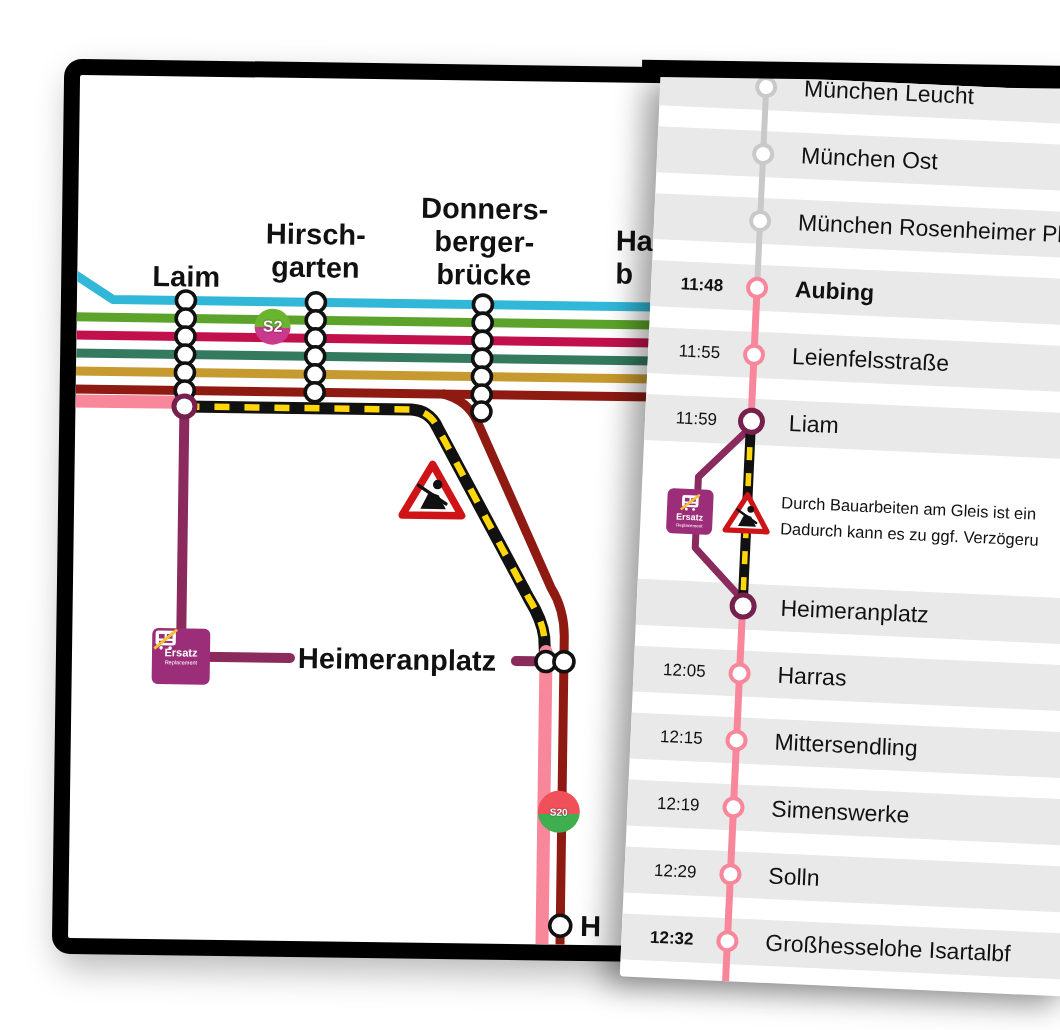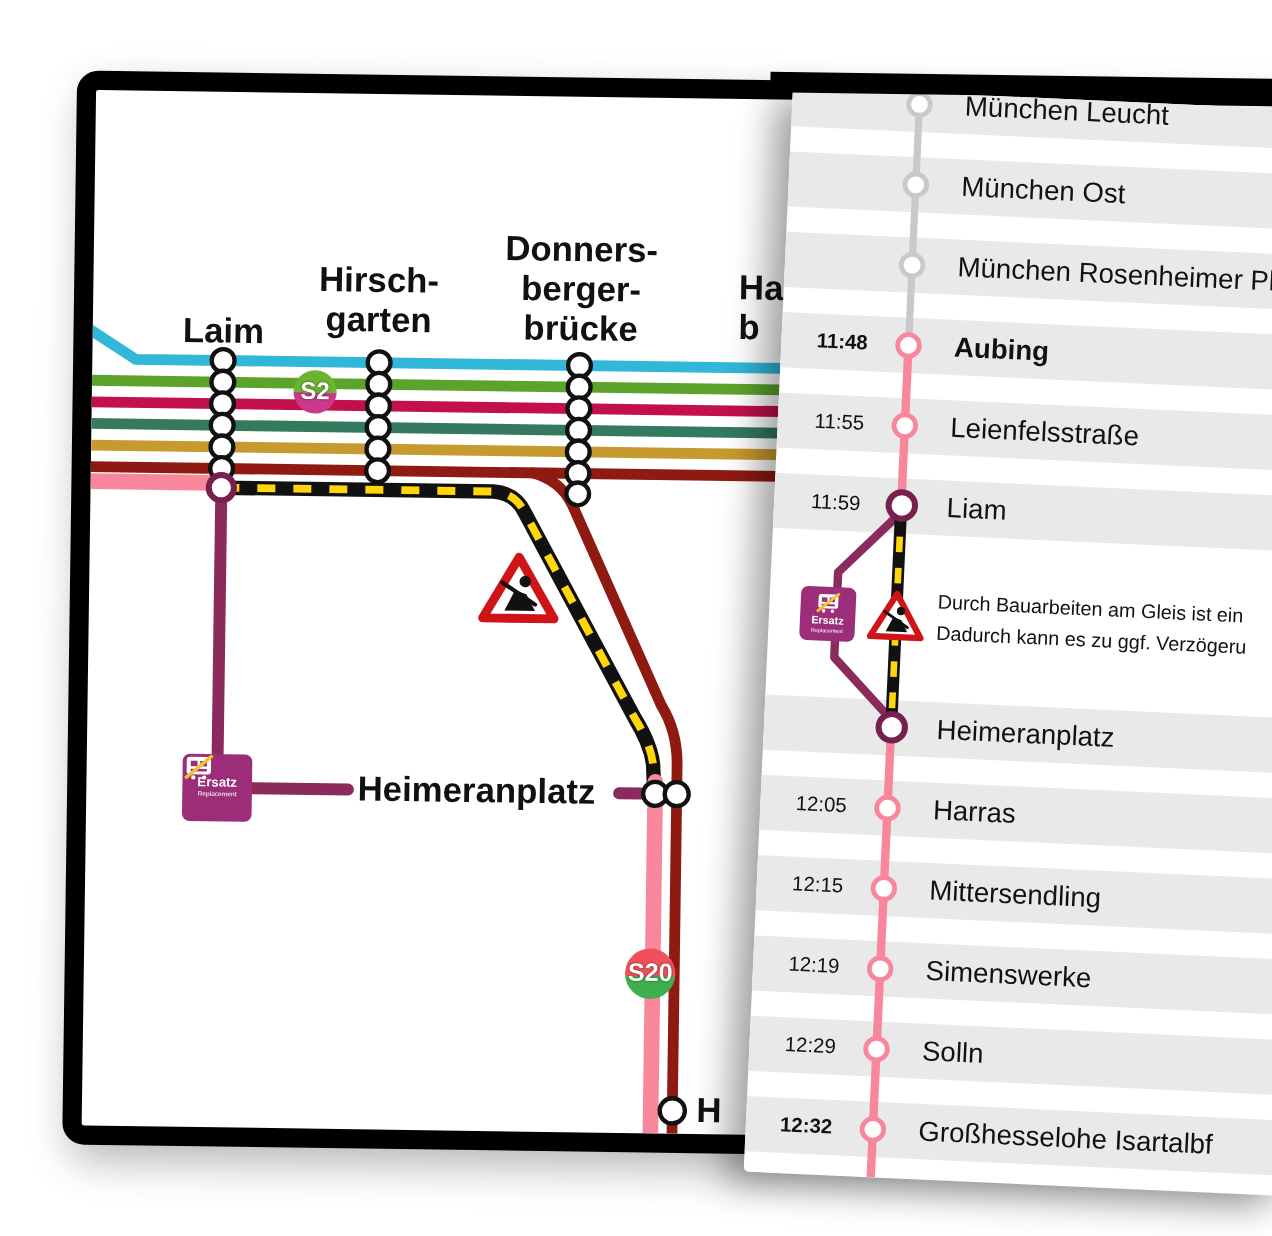"S2" div.badge { font-size: 20px -> 16px; left: 168px -> 178px }
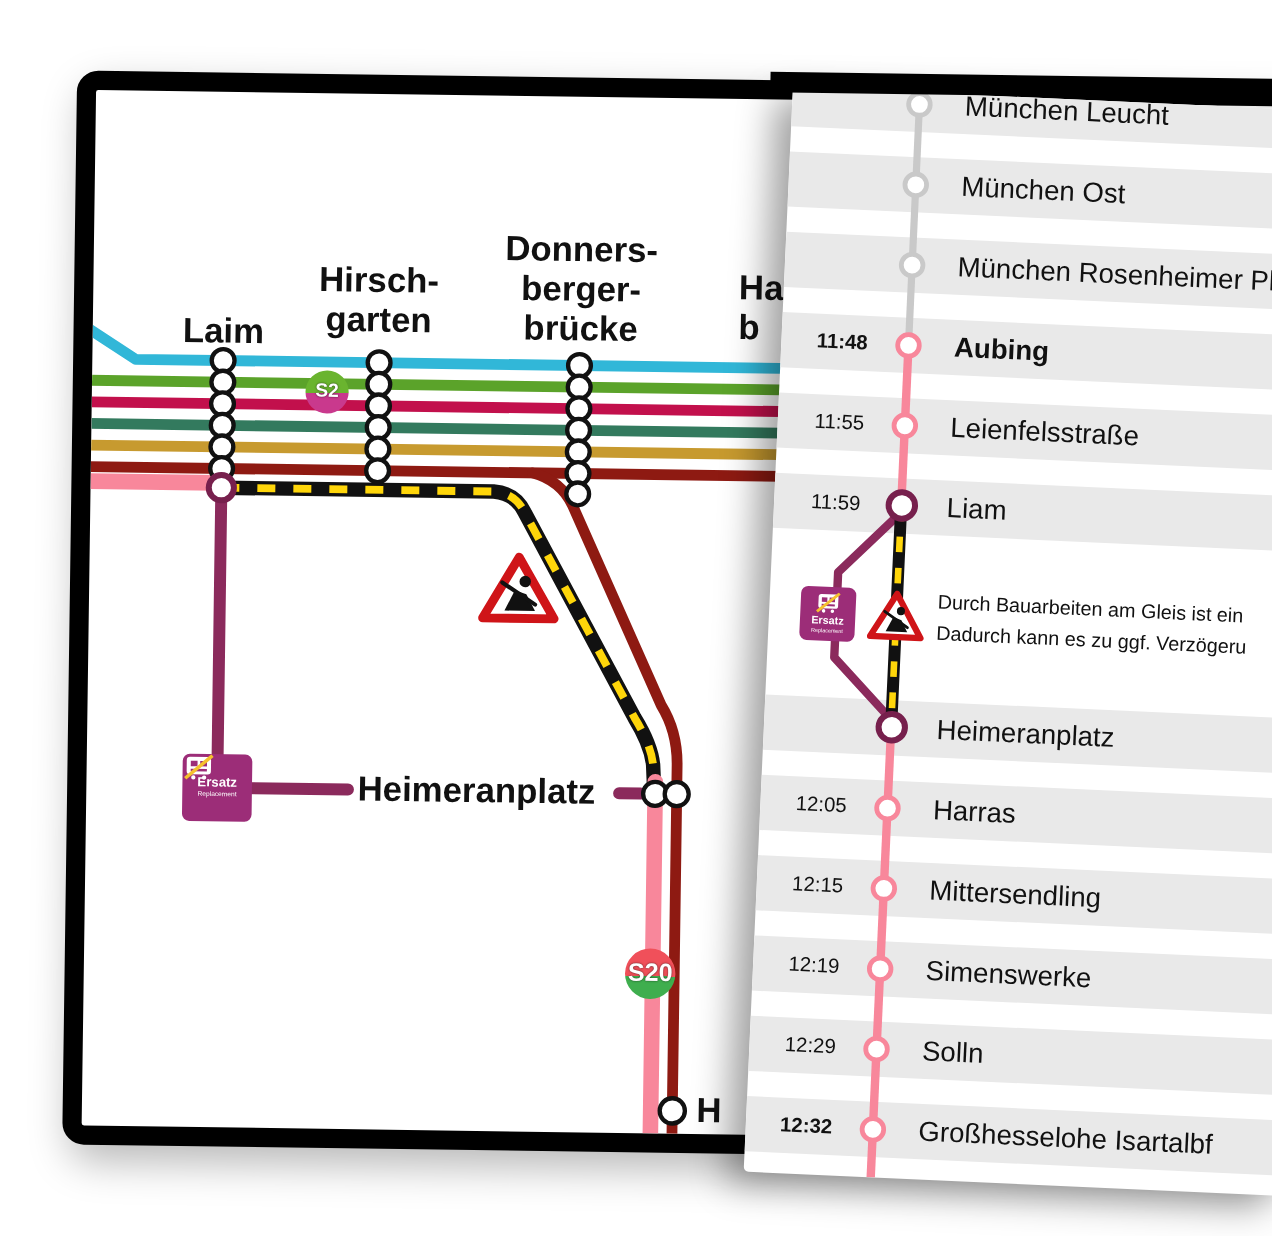"S20" div.badge { font-size: 21px -> 10px; left: 451px -> 468px }
